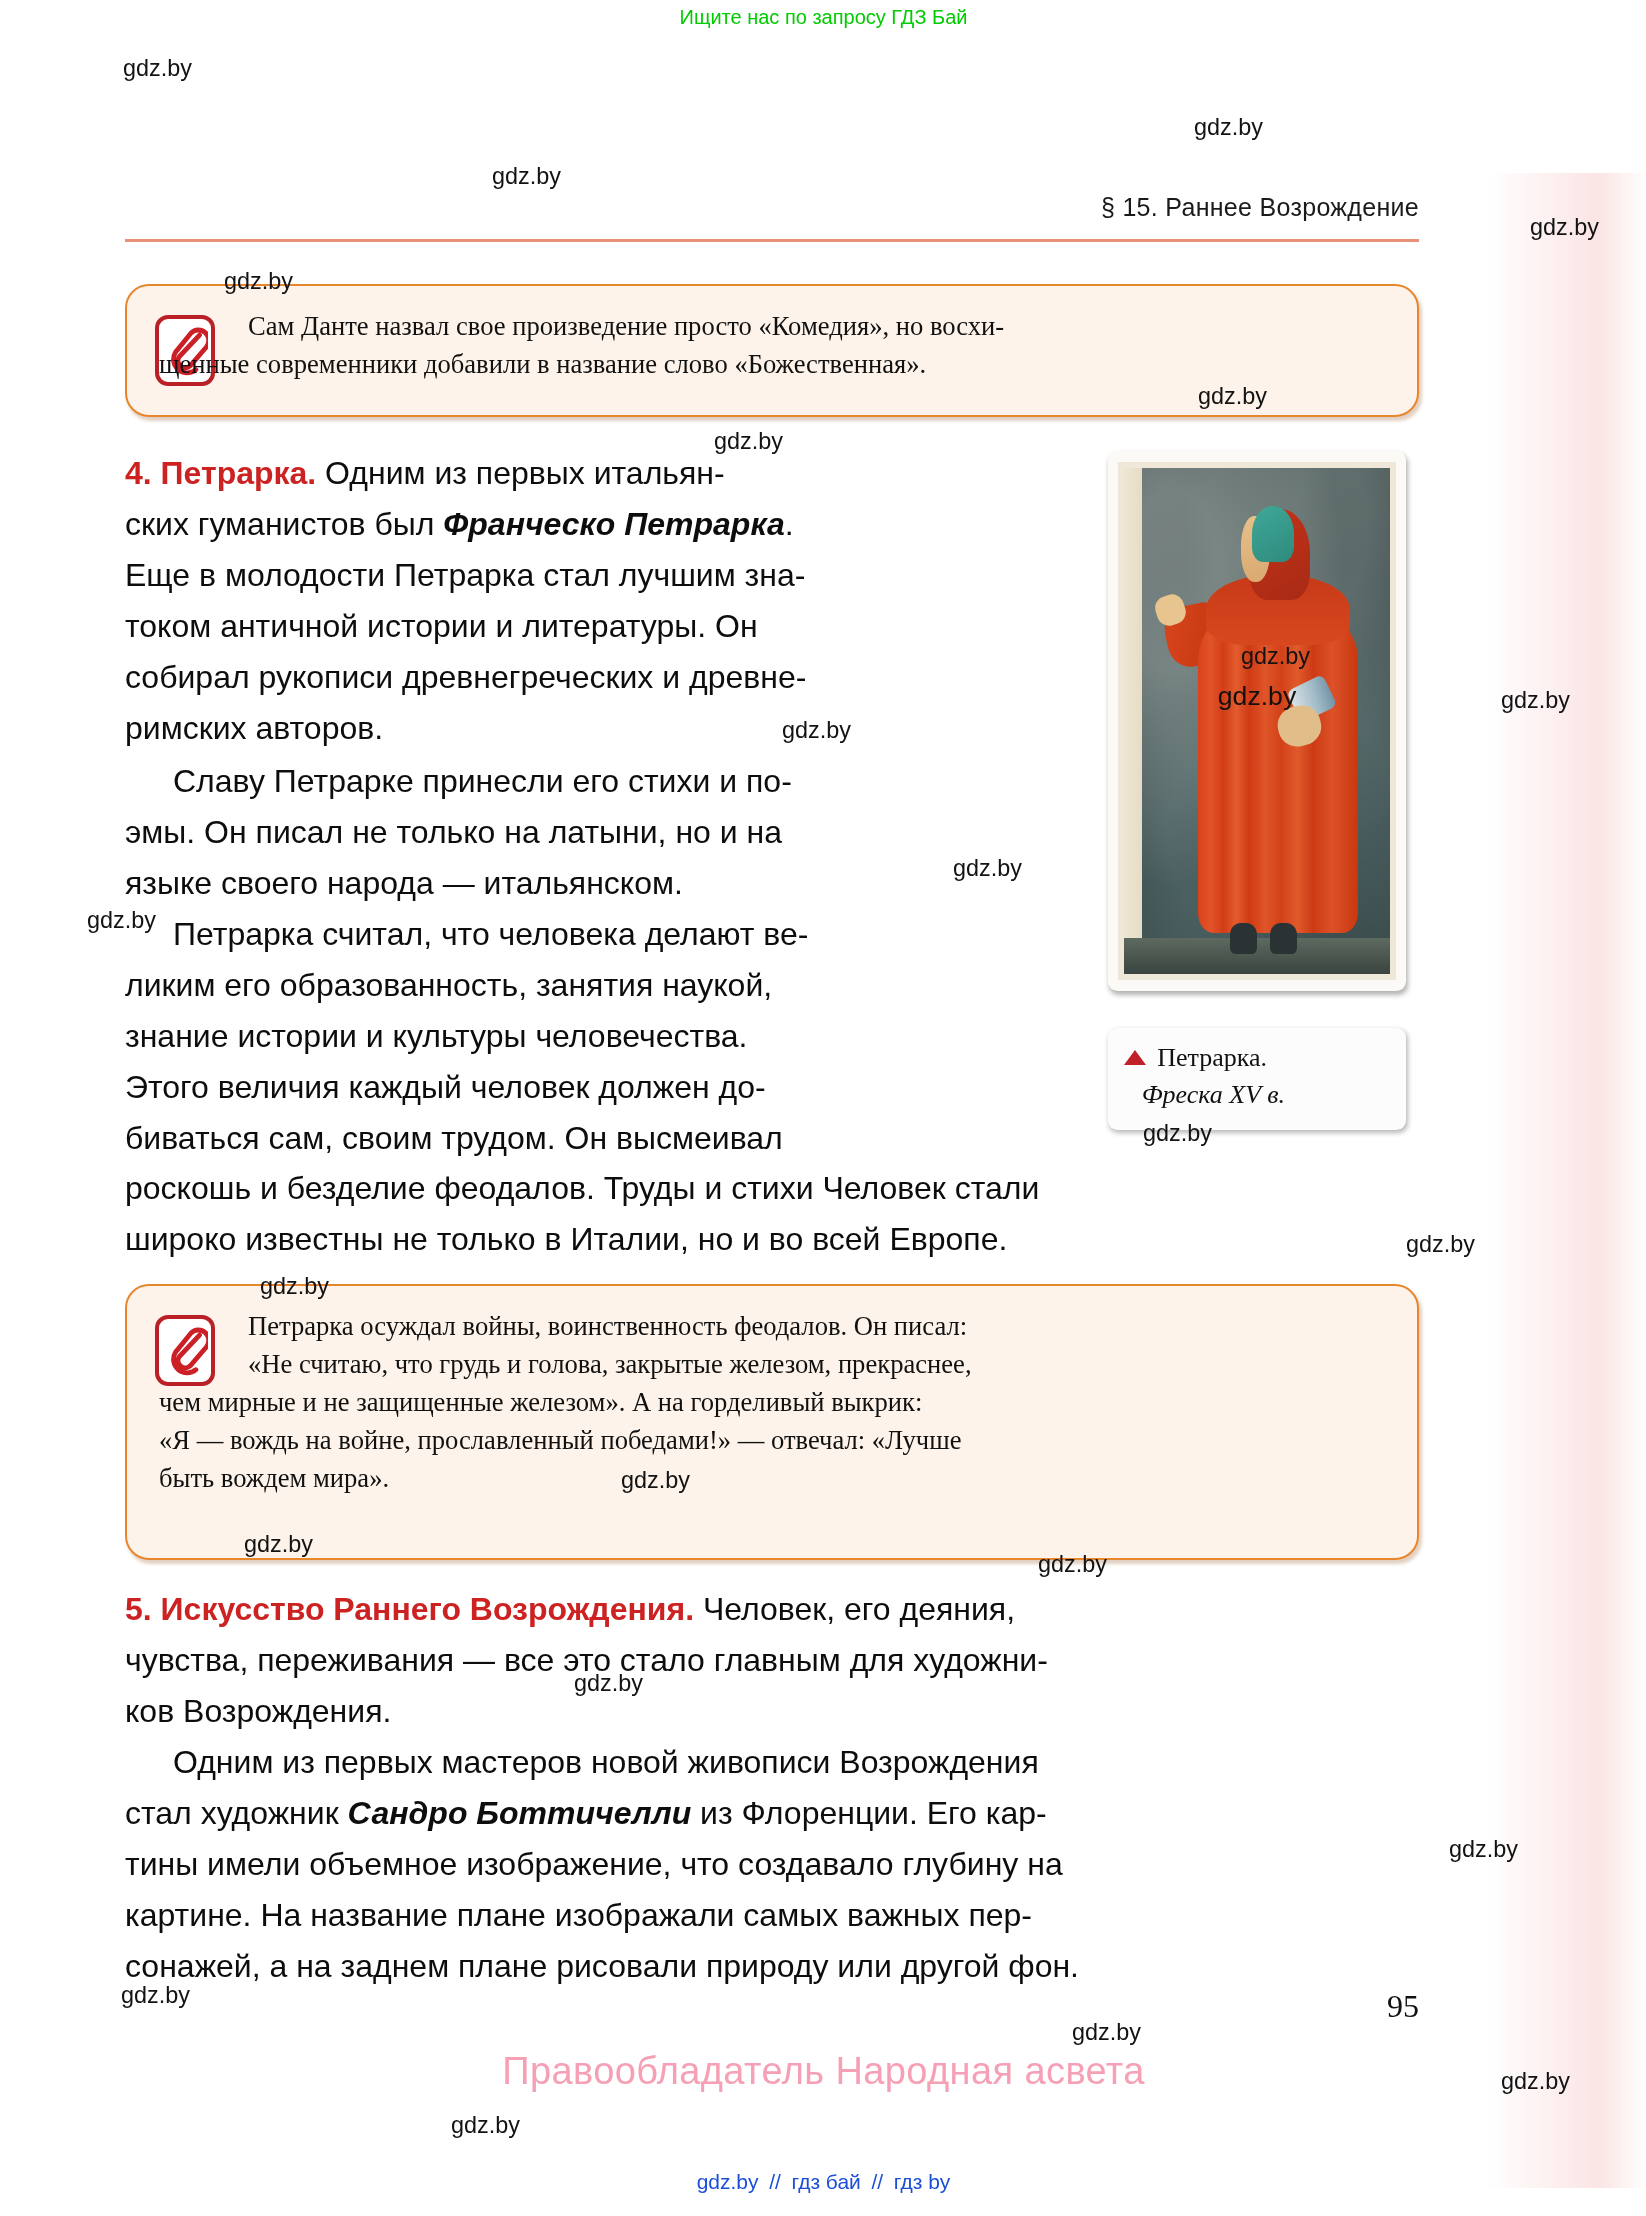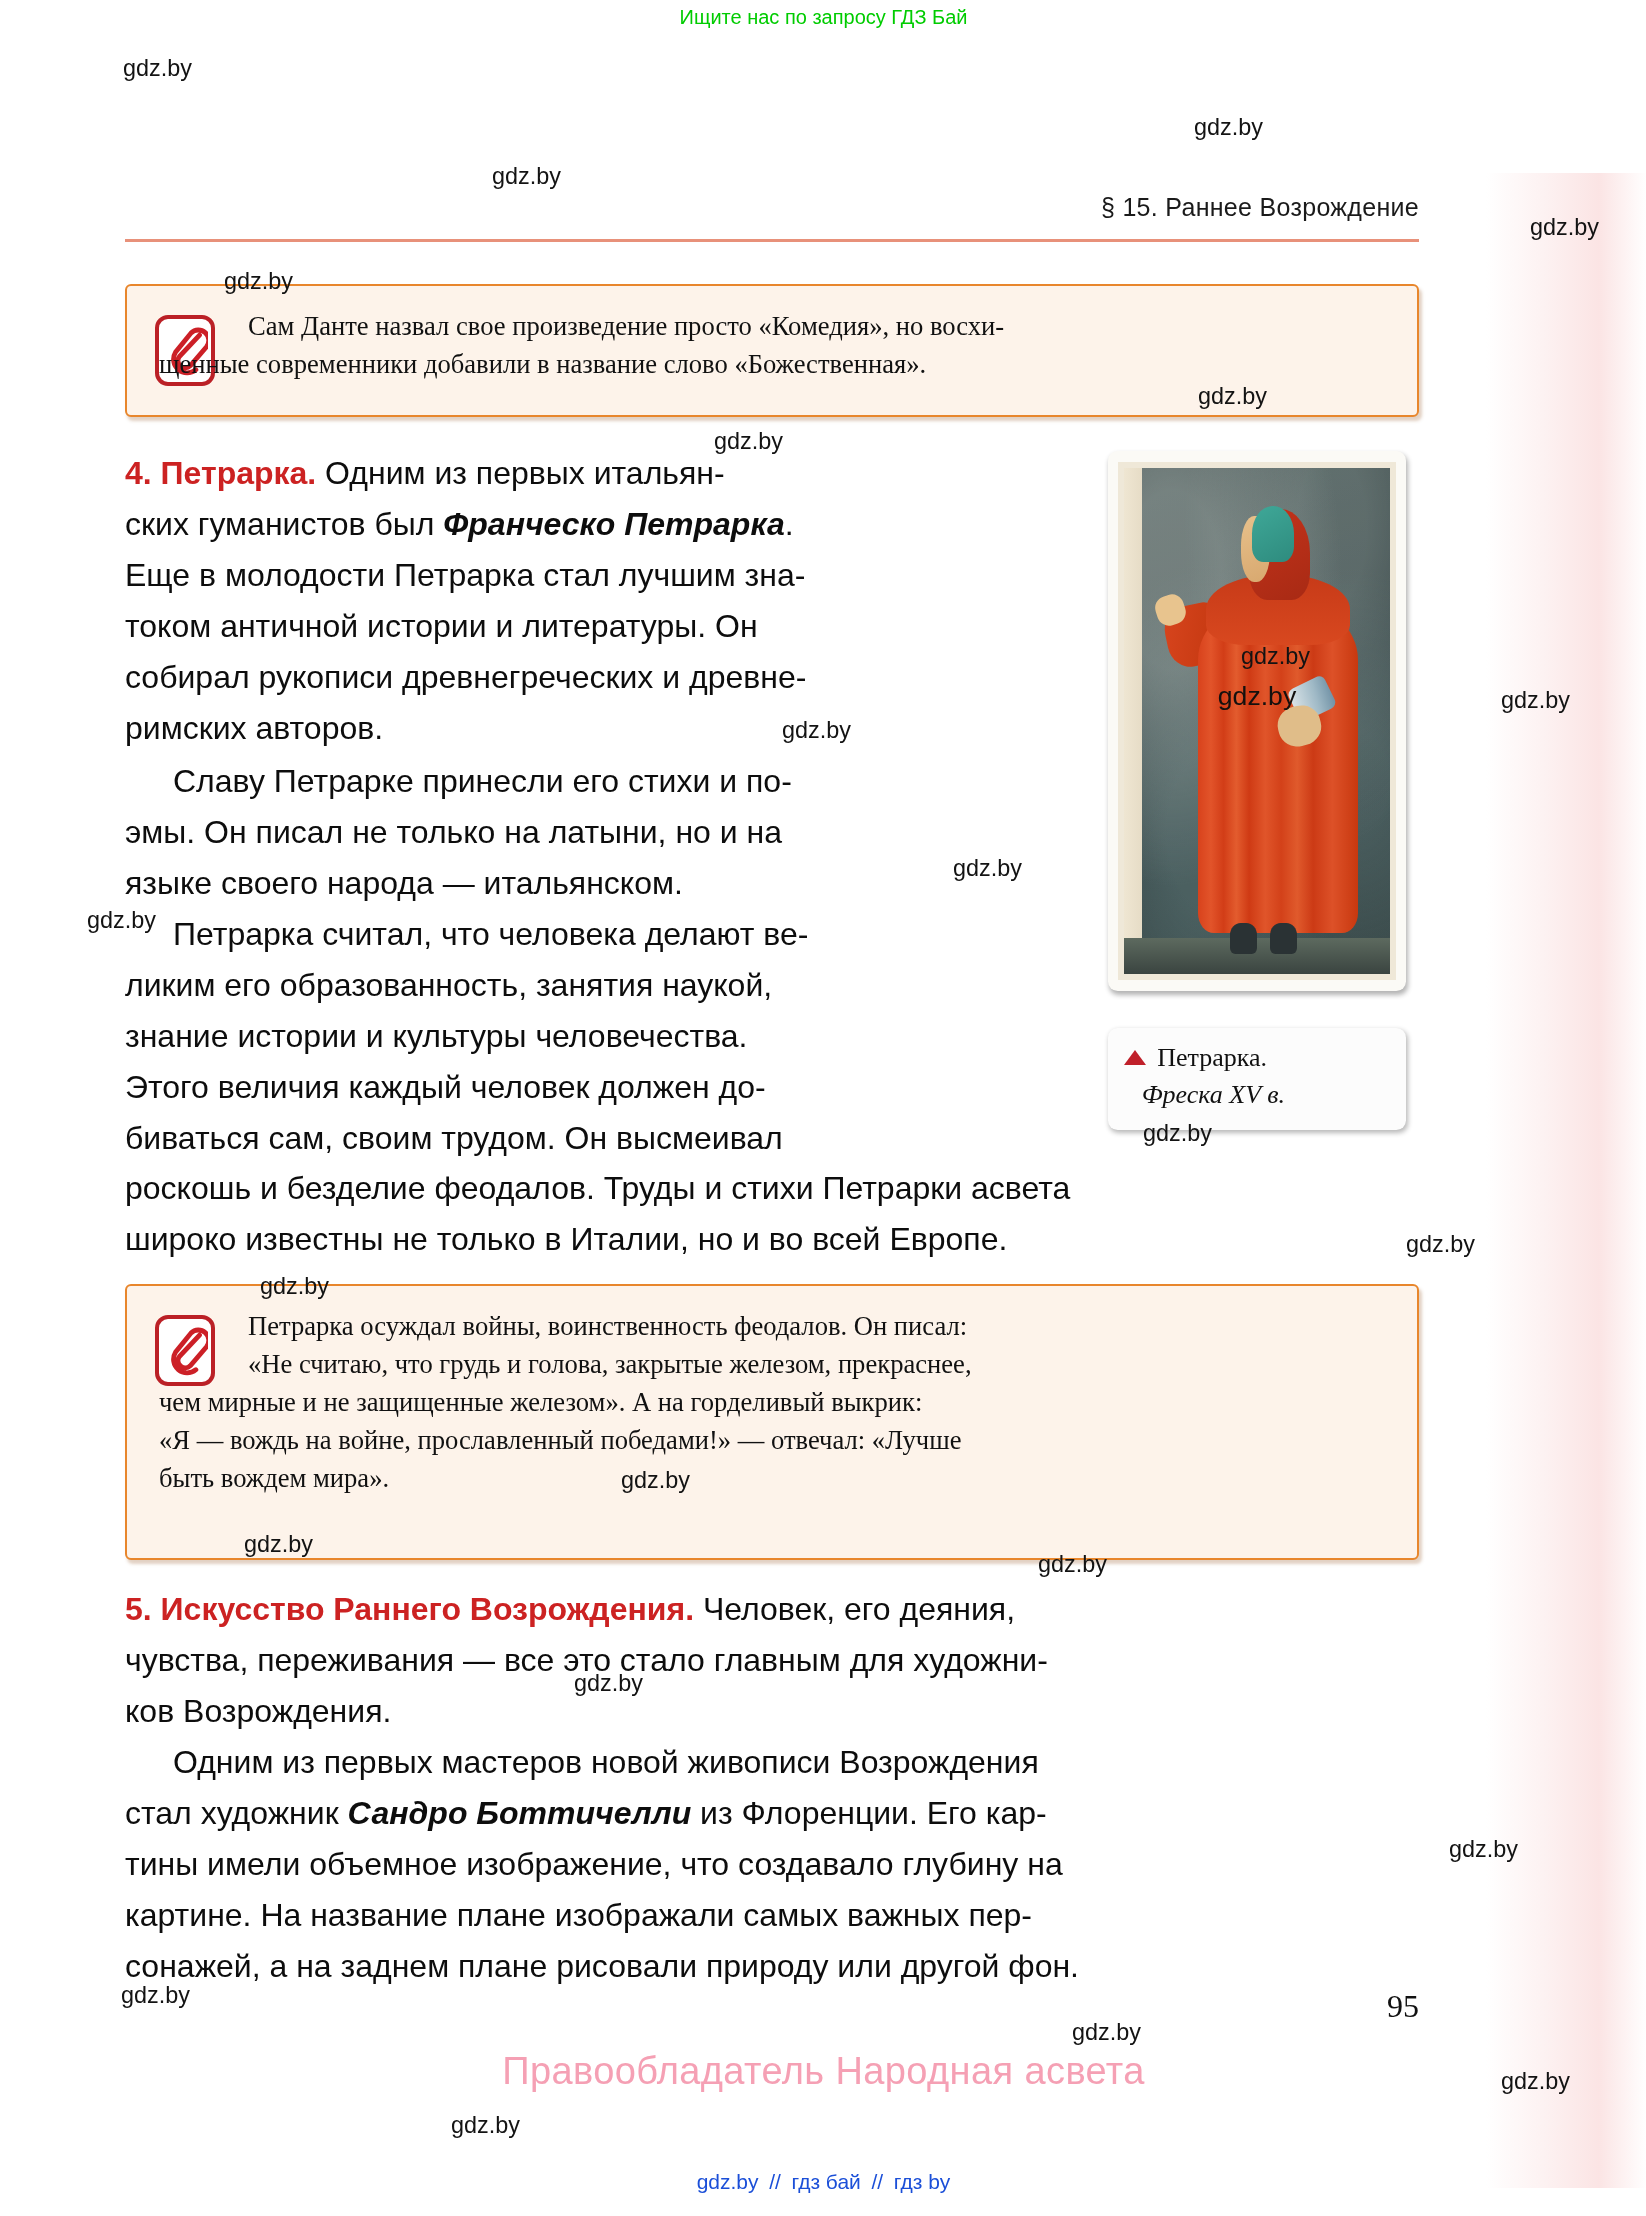"Сам Данте назвал свое произведение" .callout { border-radius: 6px -> 24px }
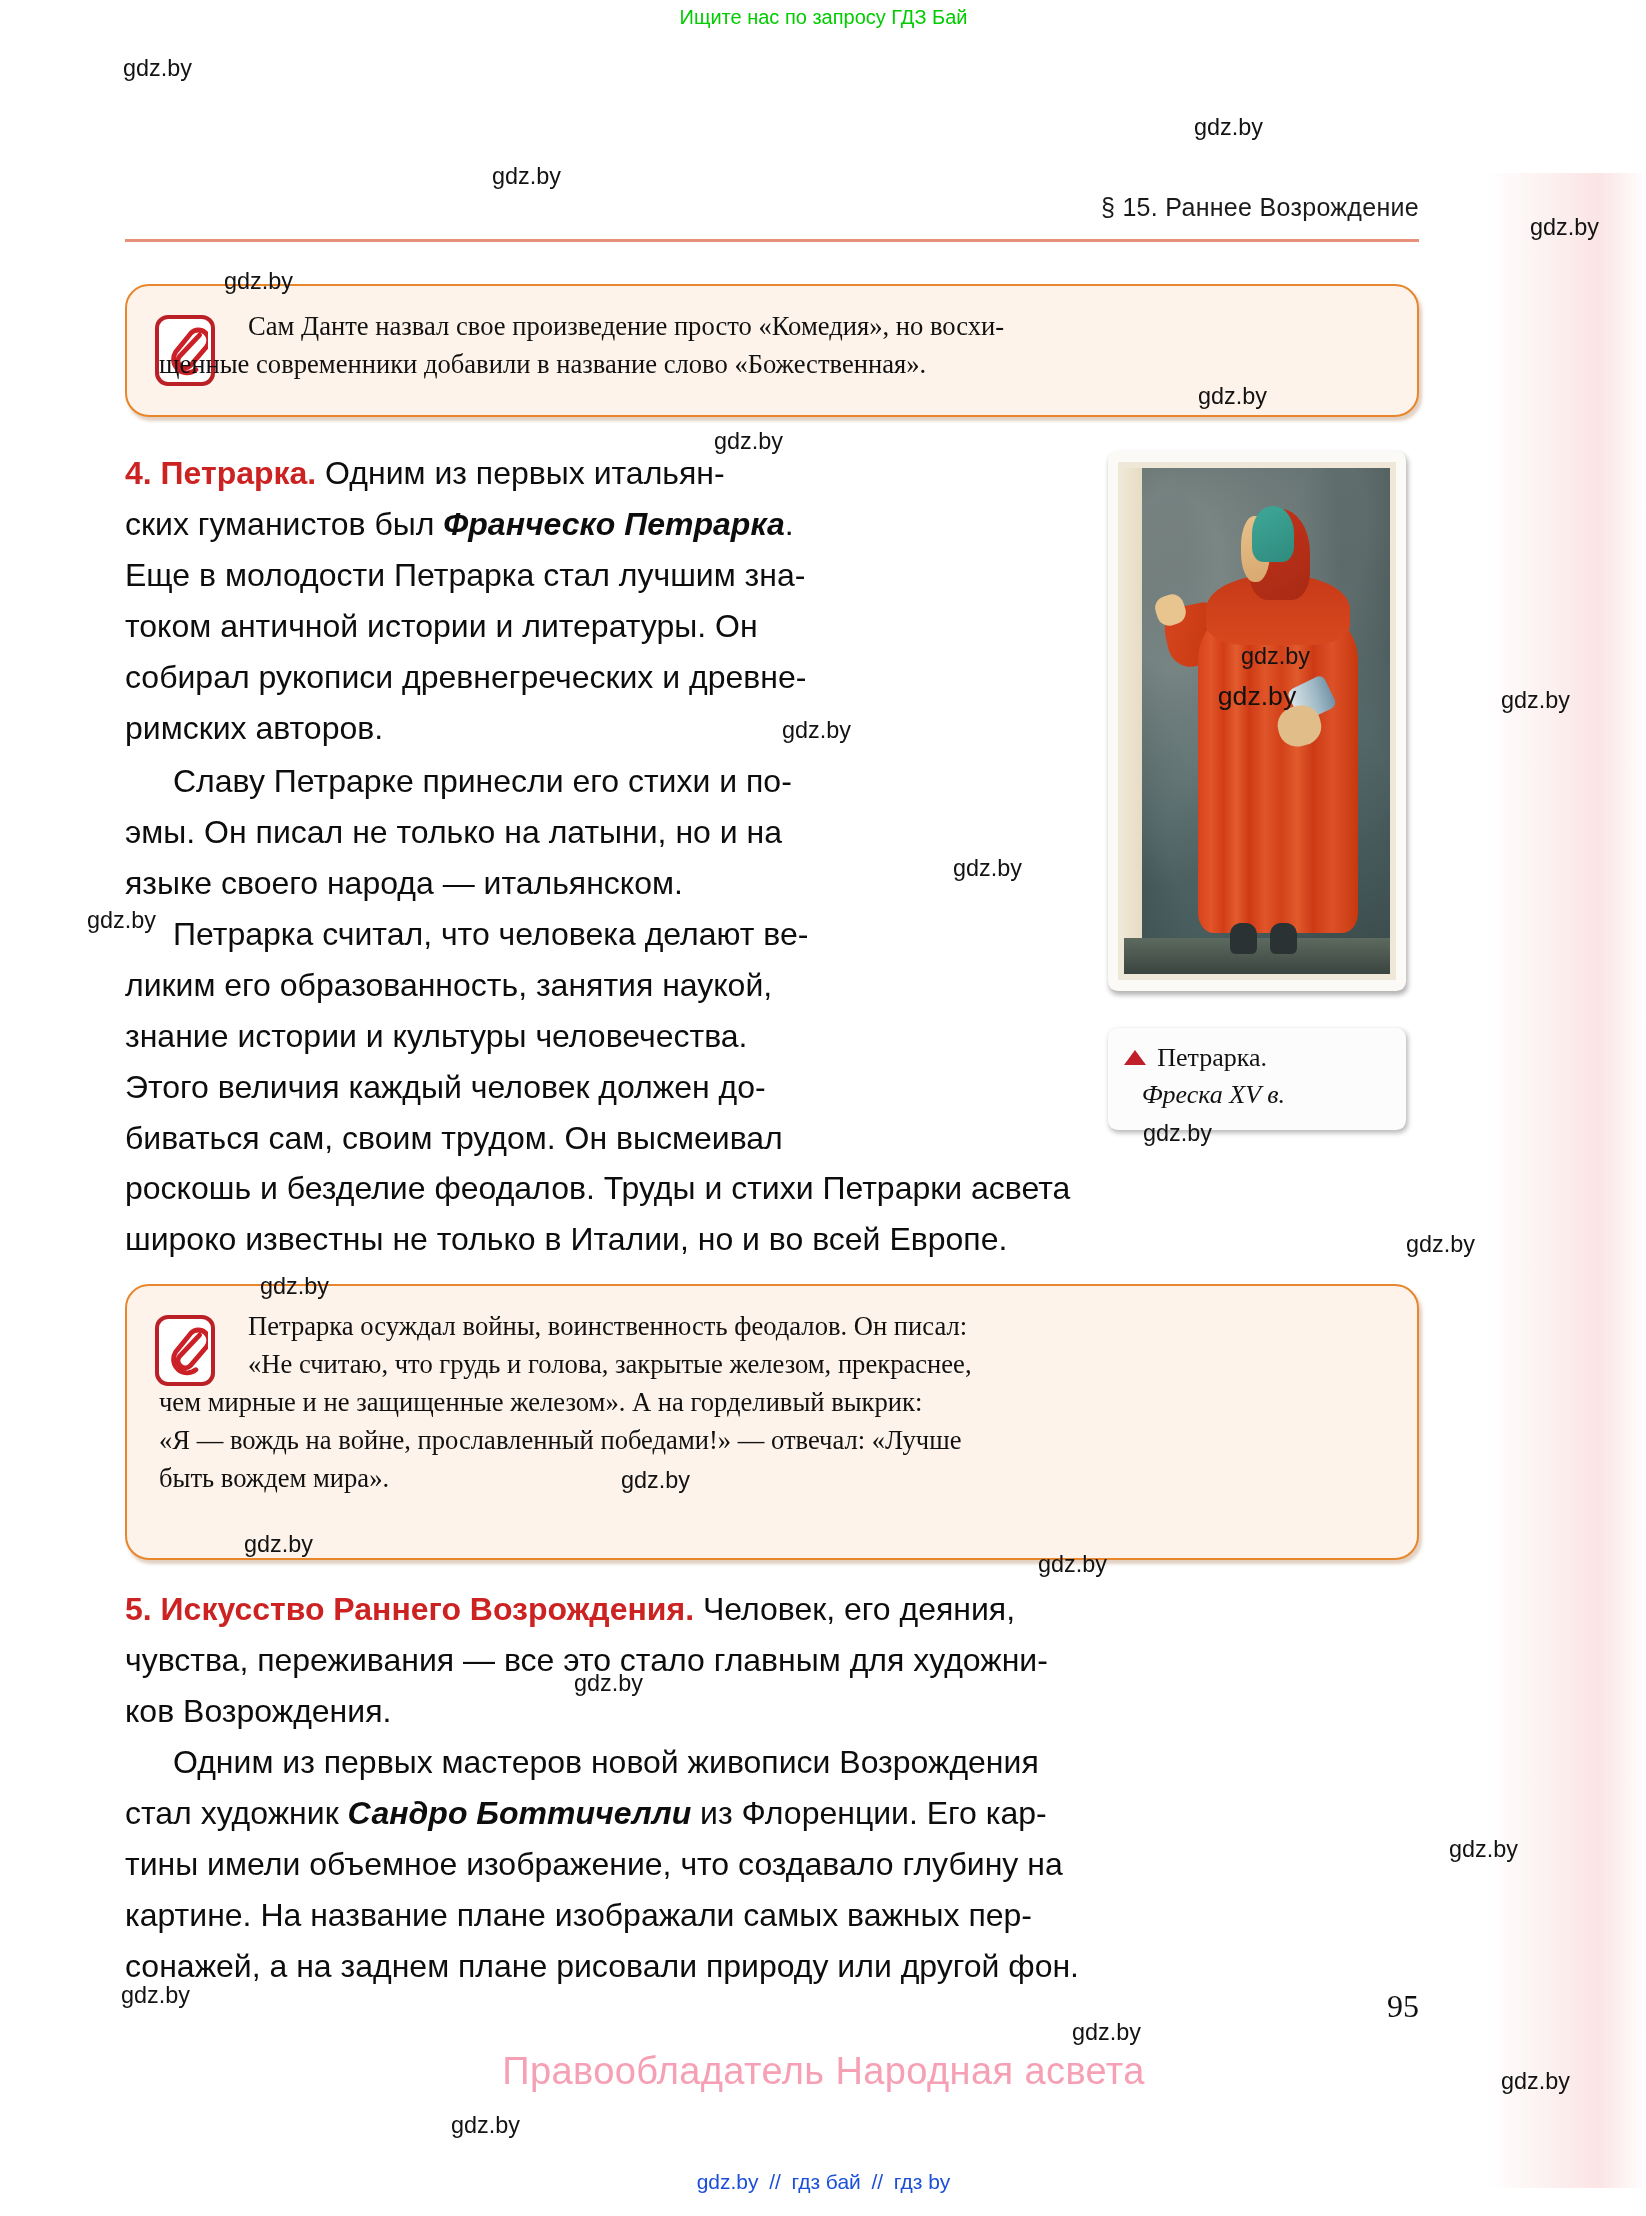"роскошь и безделие феодалов. Труды" span { text: Петрарки асвета -> Человек стали }
